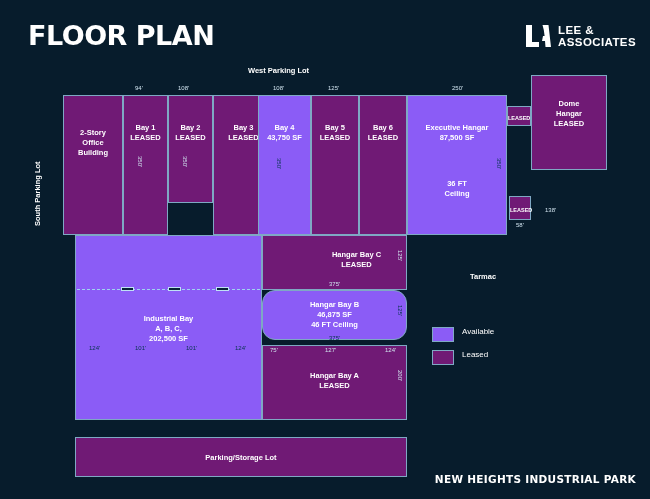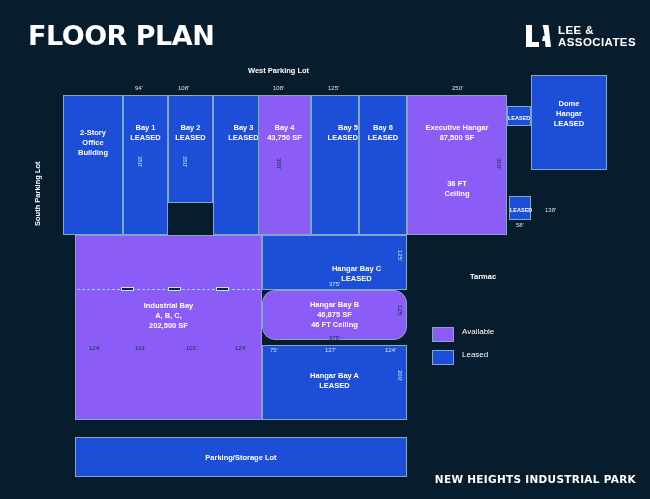"Dome" .leased { background: #1d4ed8 -> #701a75 }
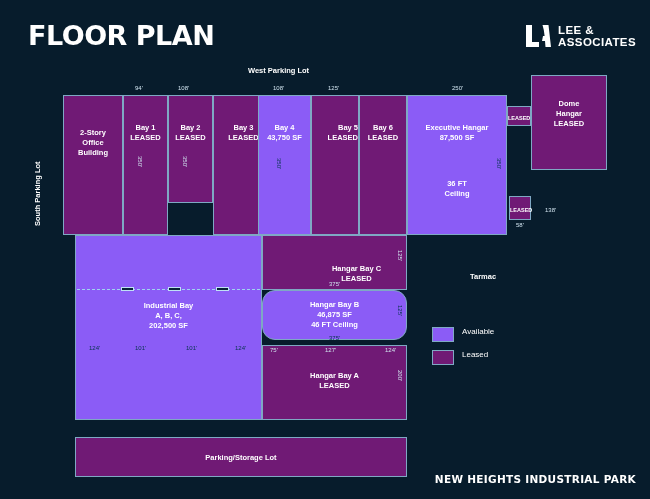"Bay 5" div.lbl { text-align: right -> none }
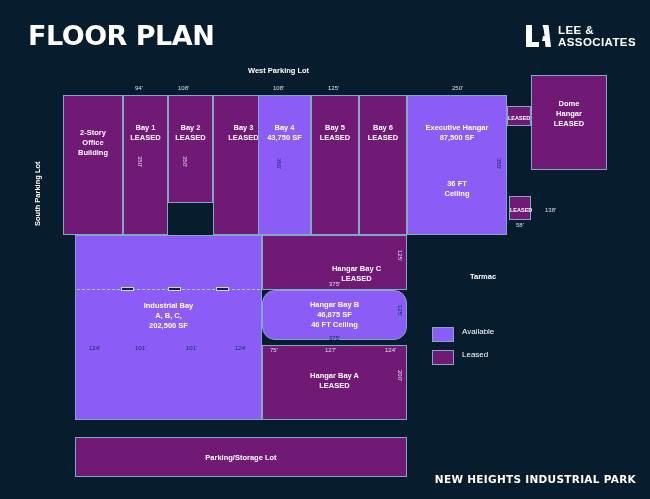"Hangar Bay C" div.lbl { top: 28px -> 14px }
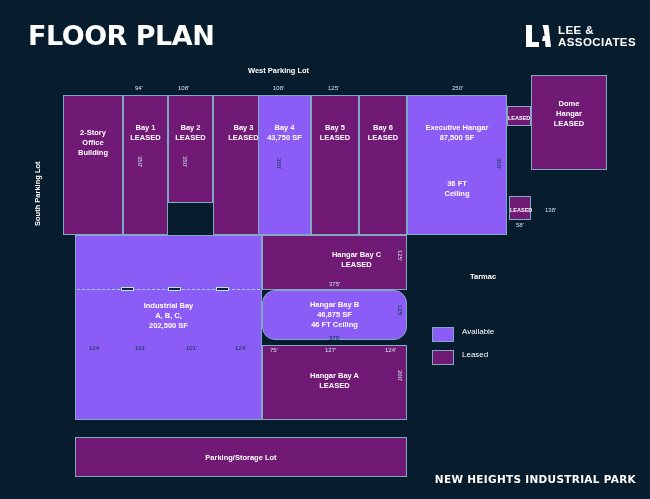"Industrial Bay" div.lbl { top: 65px -> 78px }
